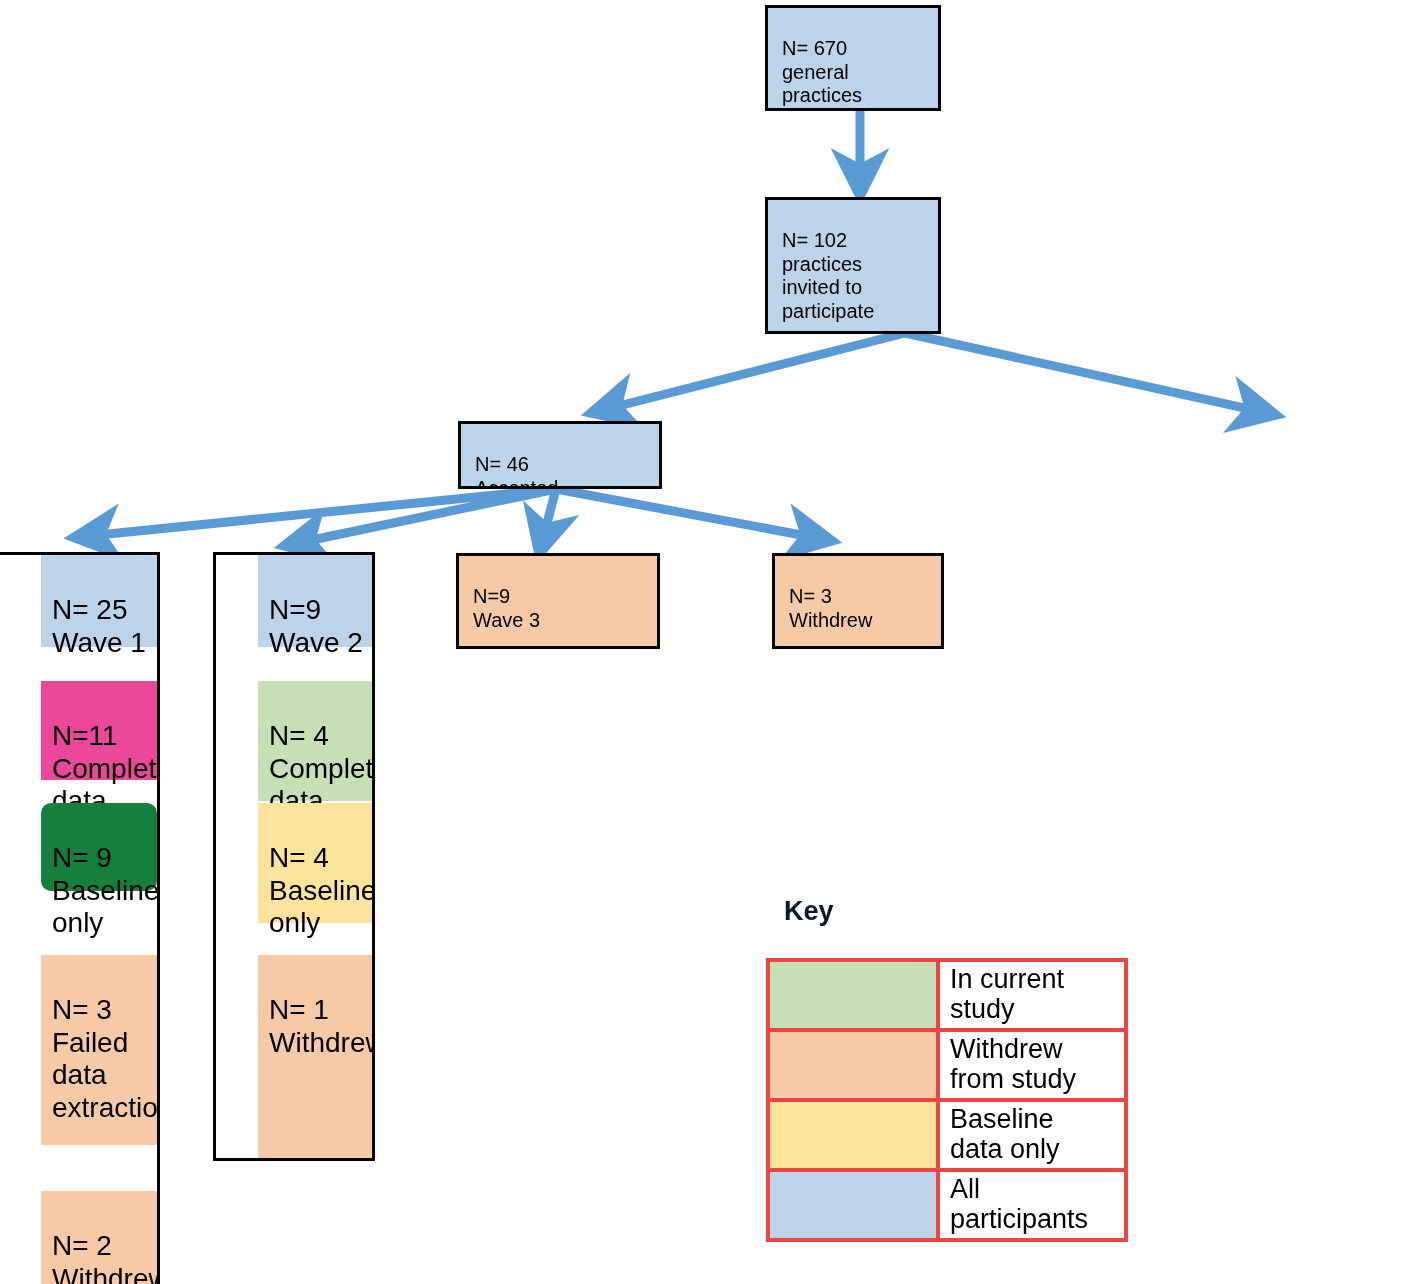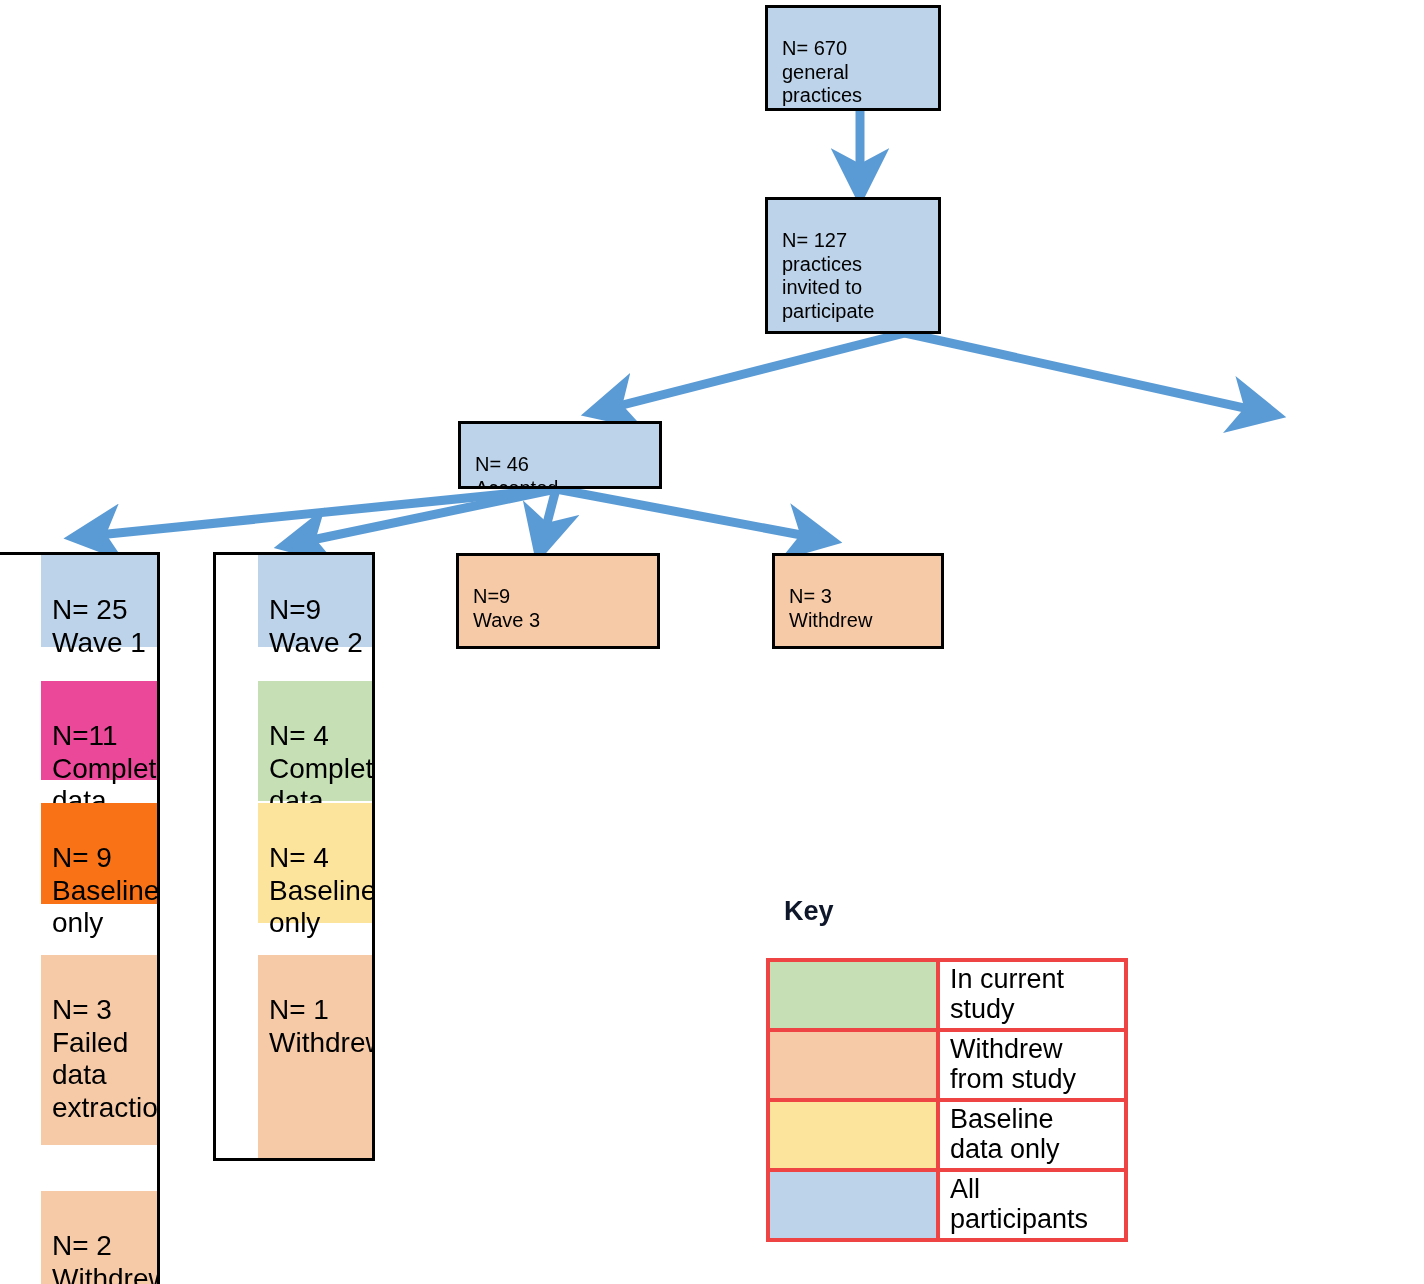"N= 127" span { text: 127 -> 102 }
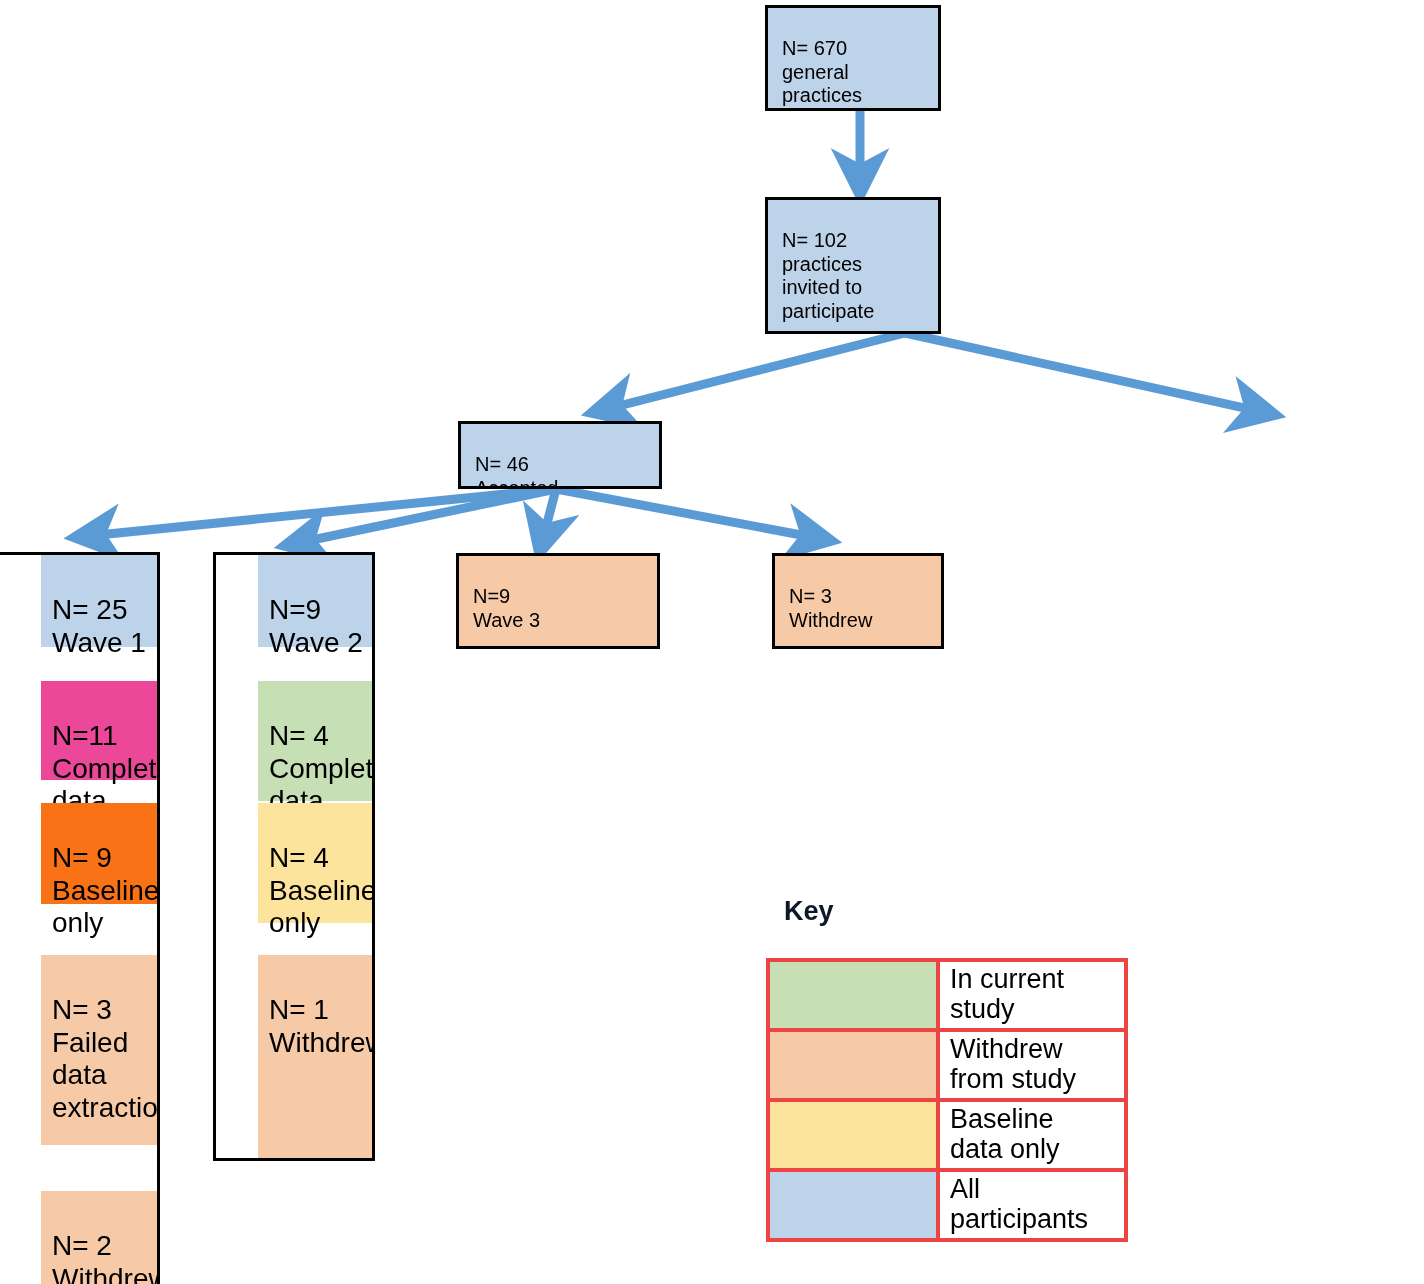"N= 9" div.band { background: #f97316 -> #15803d; border-radius: none -> 10px; height: 101px -> 88px }
